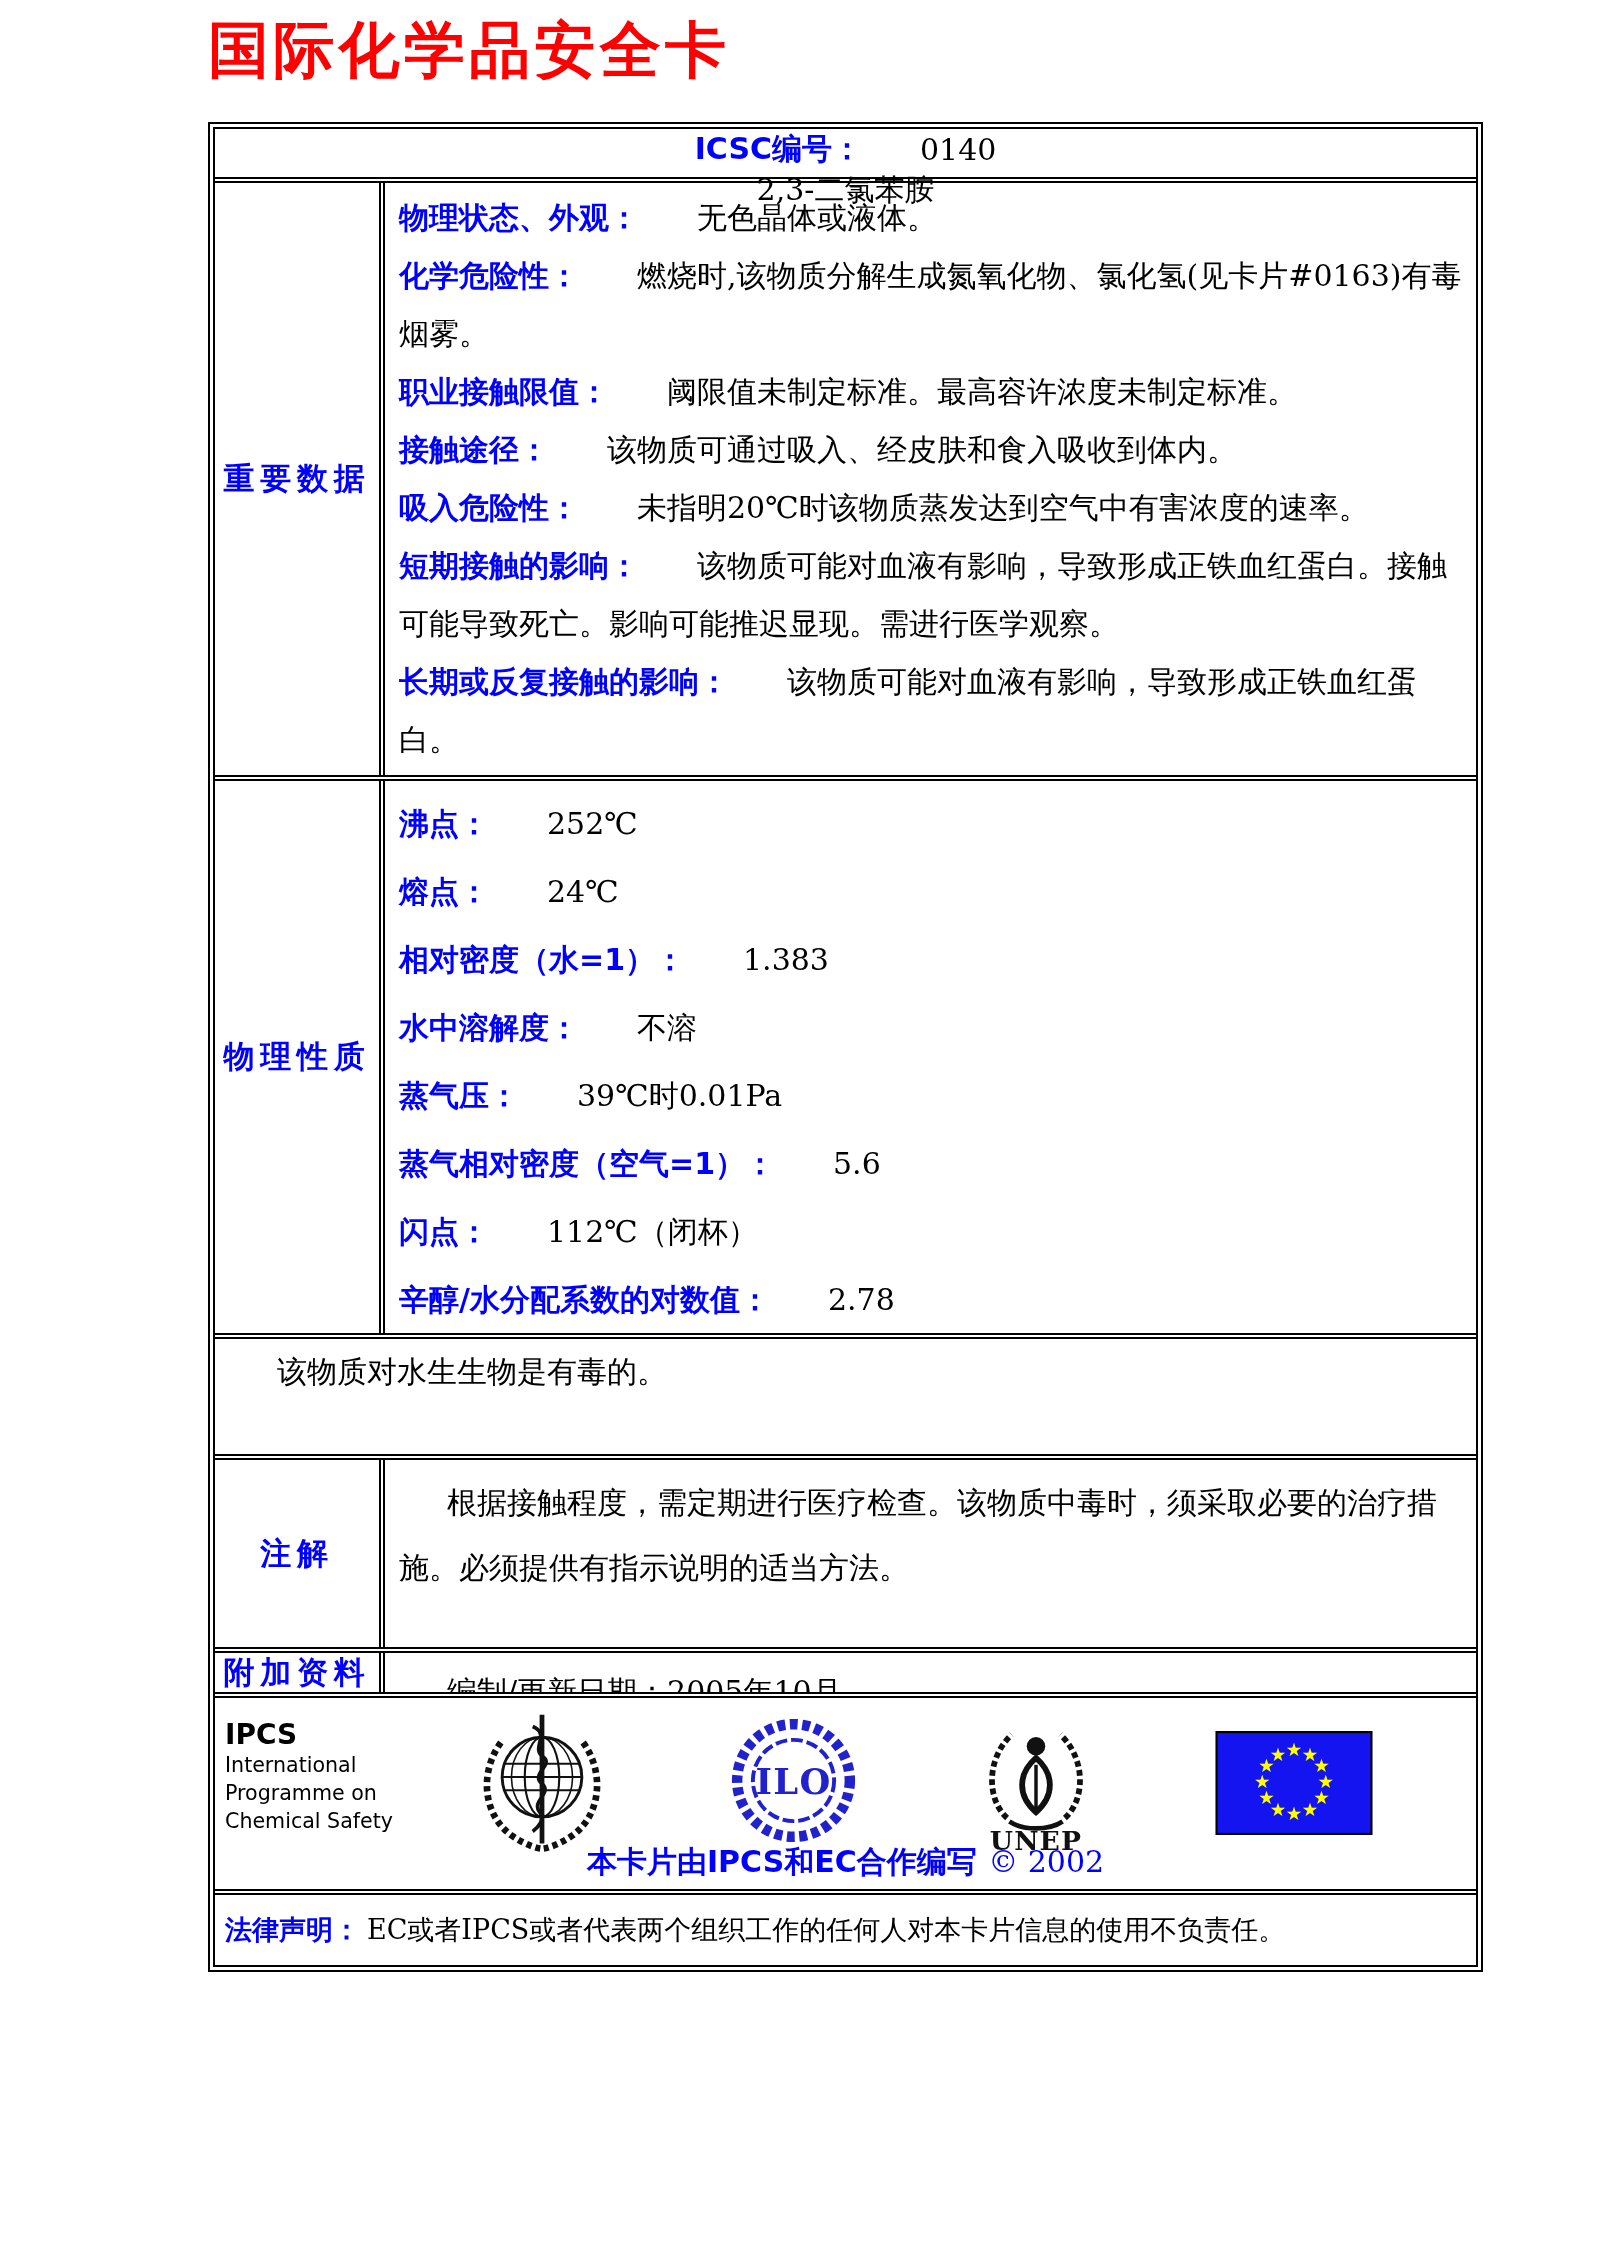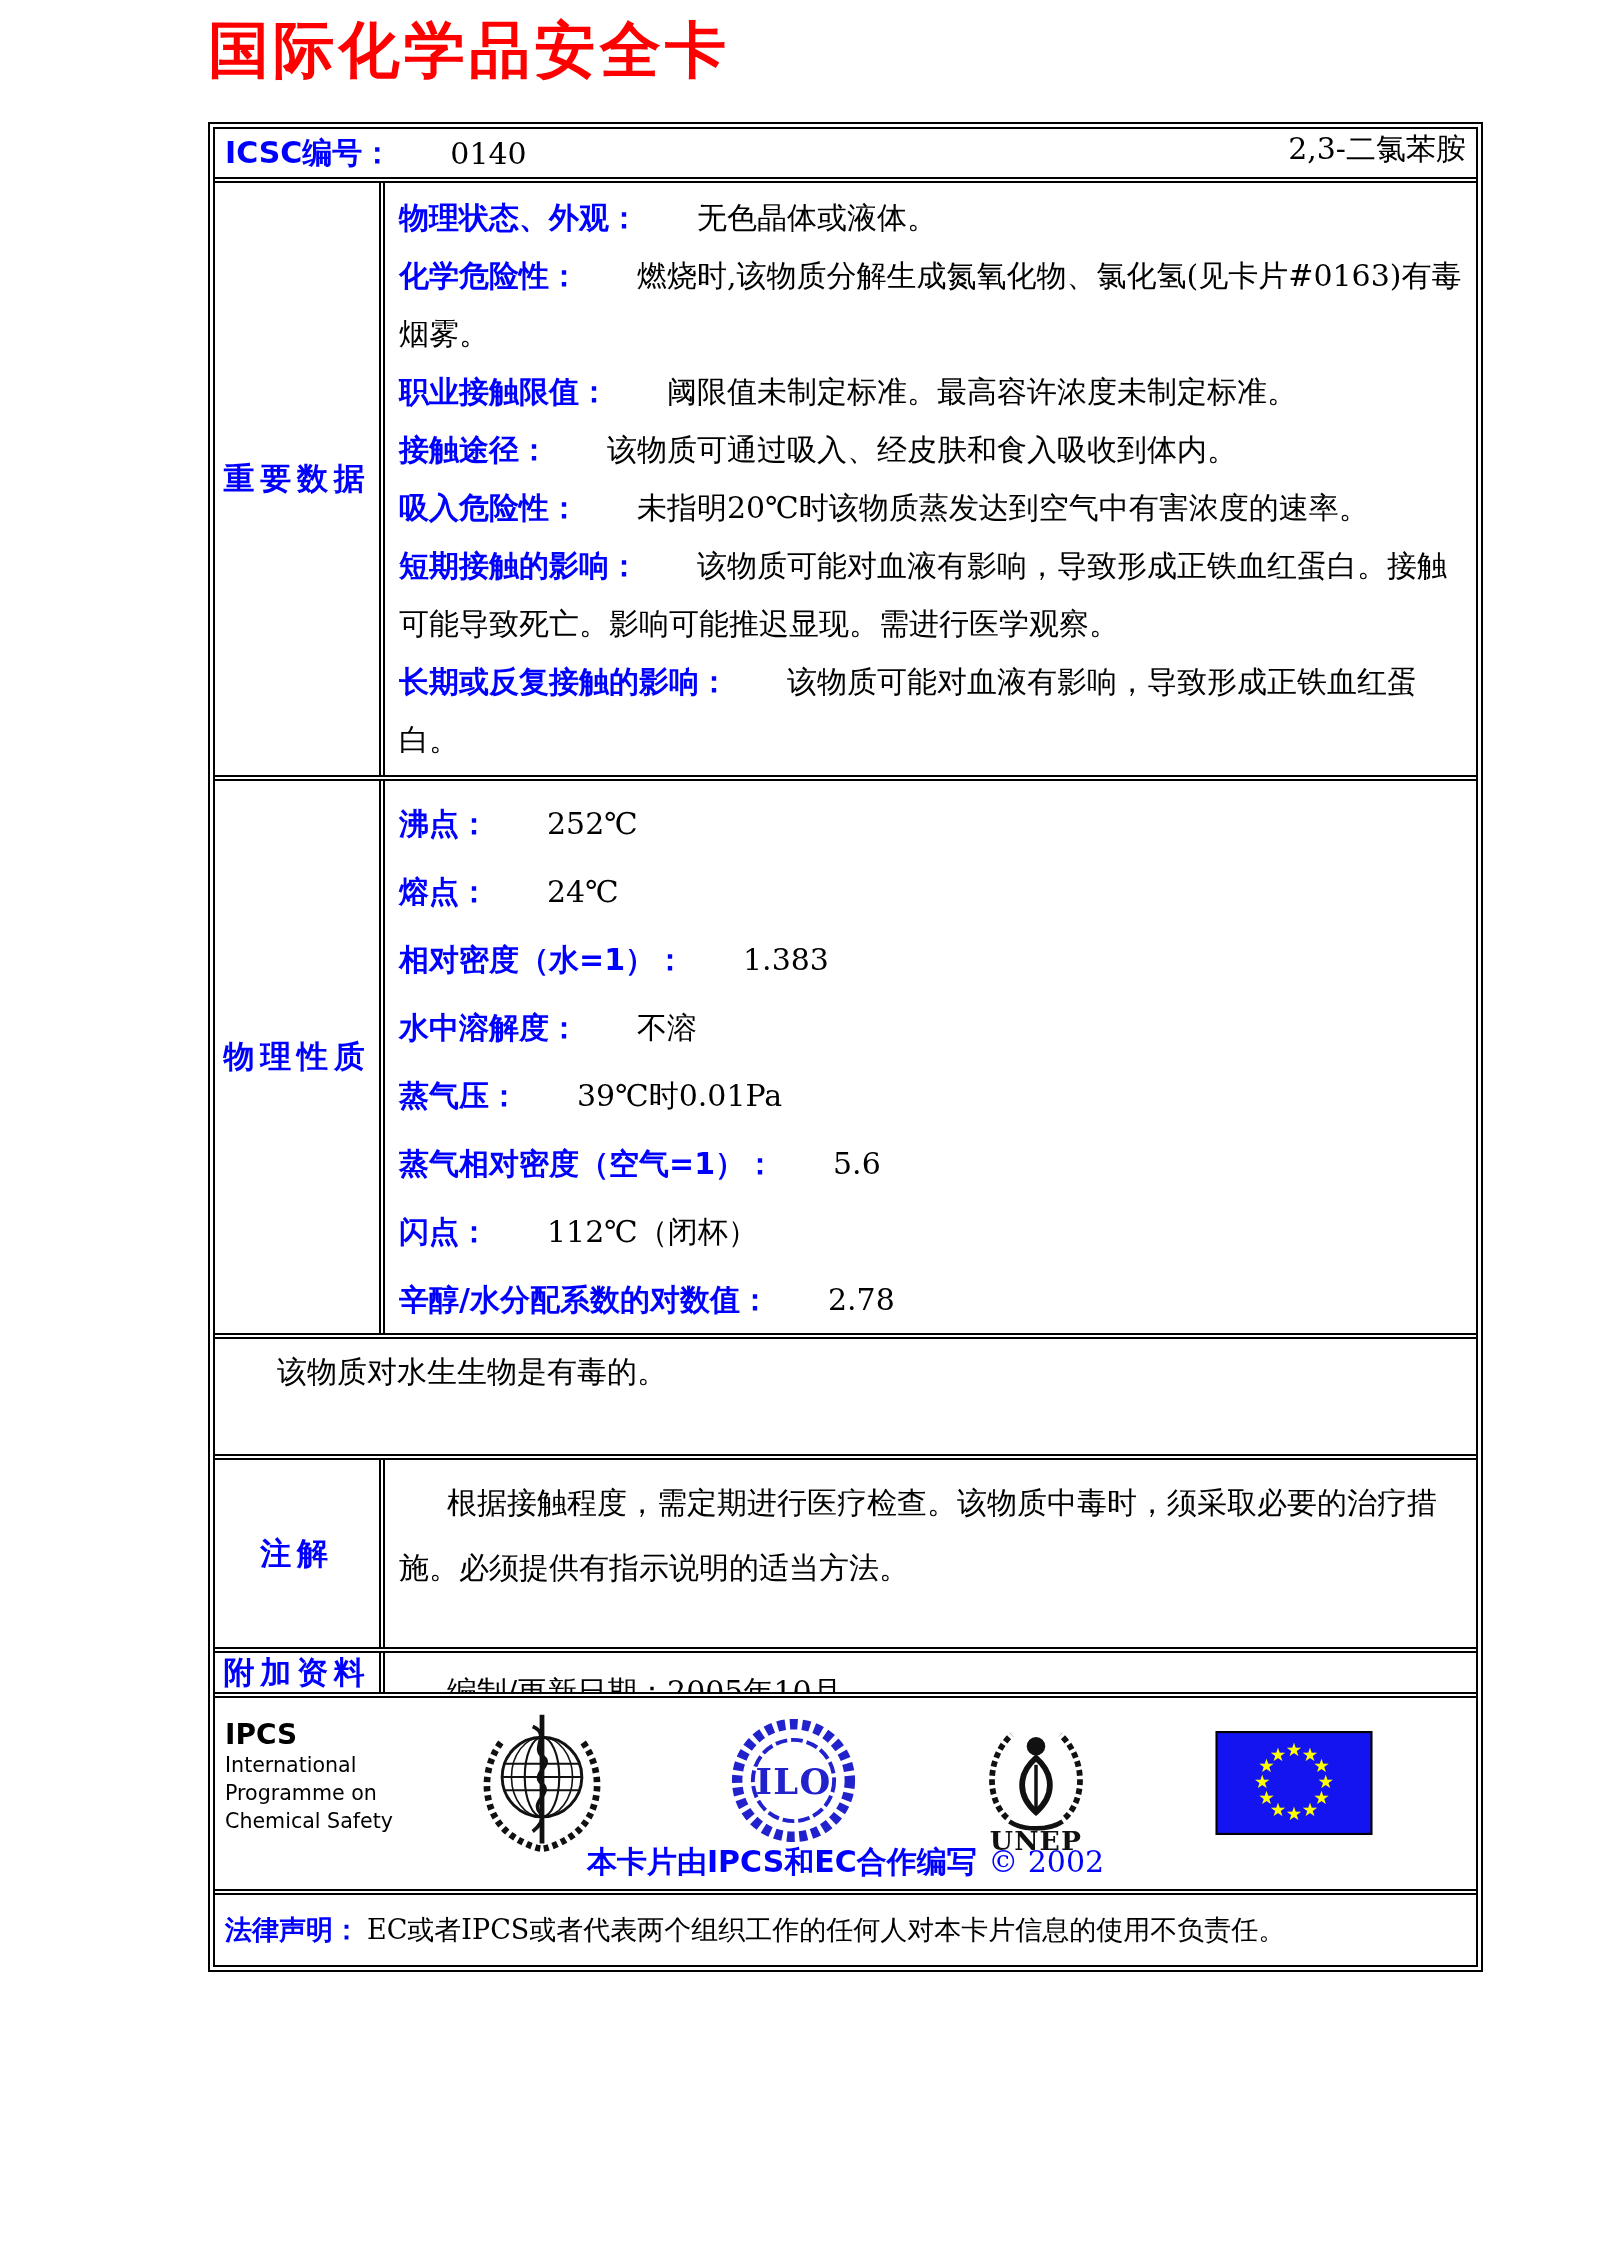"ICSC编号：" .r-header { align-items: none -> center; flex-direction: none -> column }
